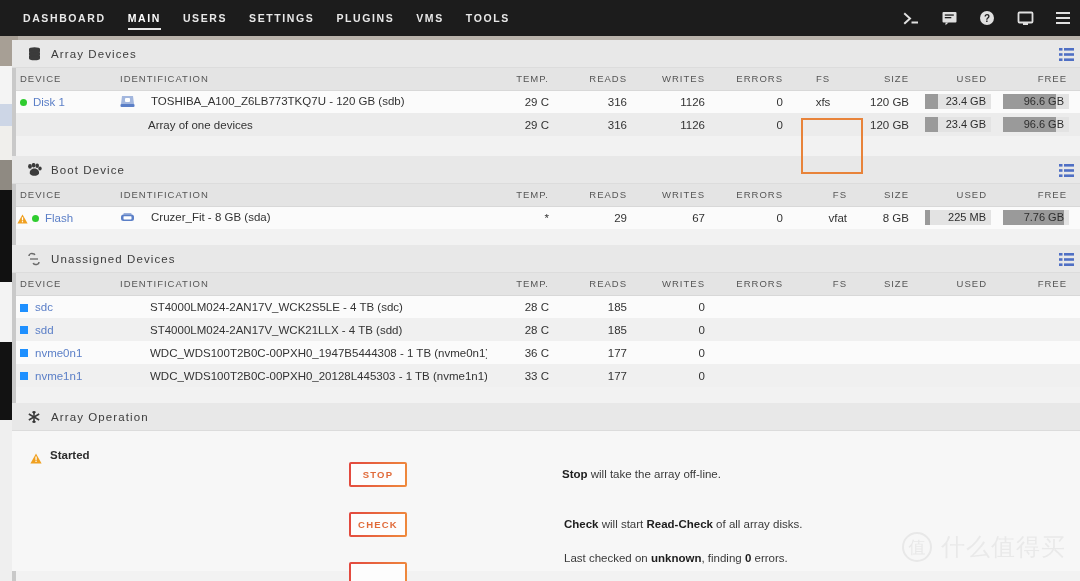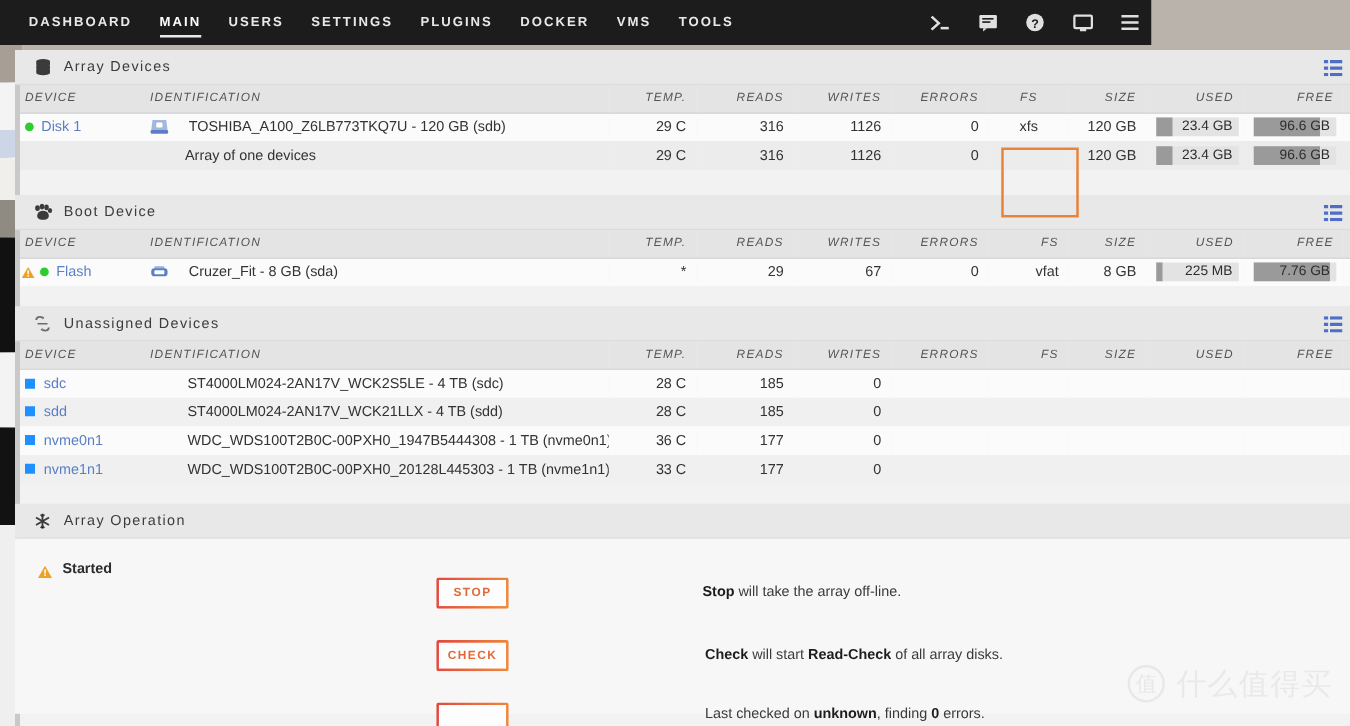"DASHBOARD" #topbar { width: 921px -> 1080px }
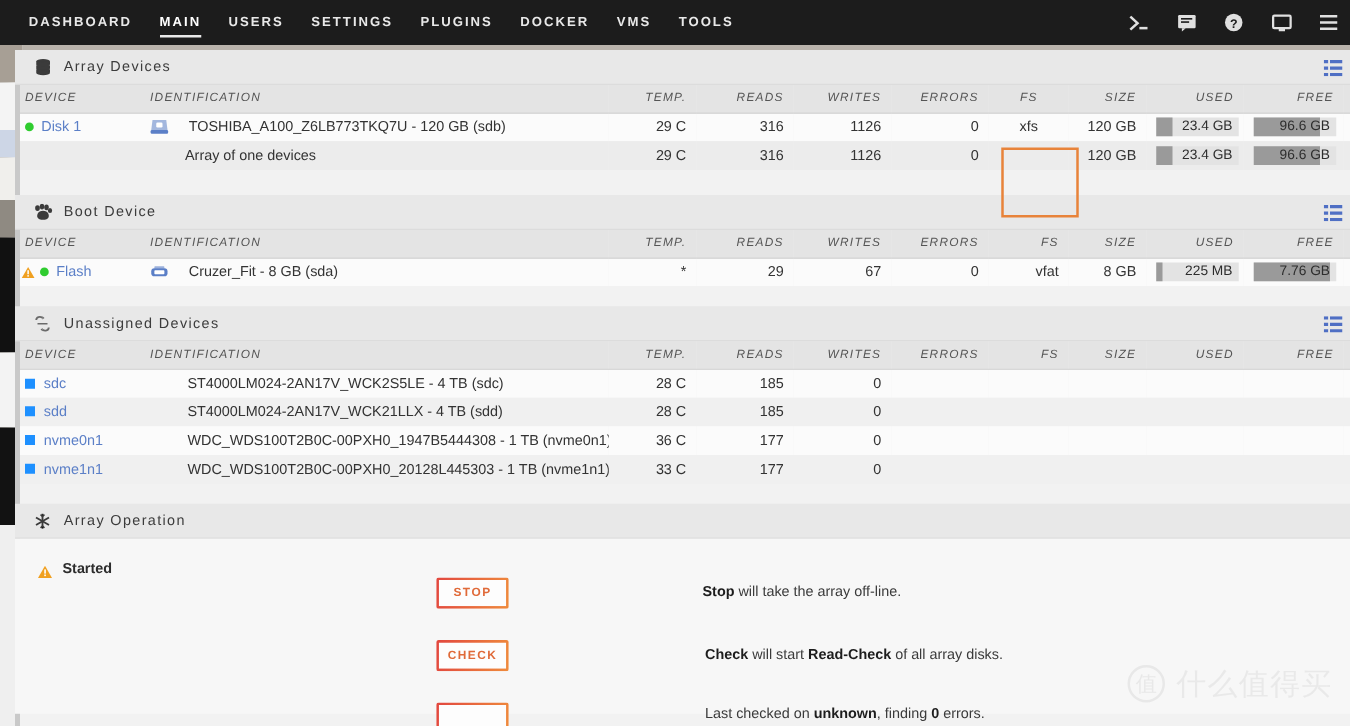"DOCKER" div.navitem { html: <div>DOCKER</div> -> none }
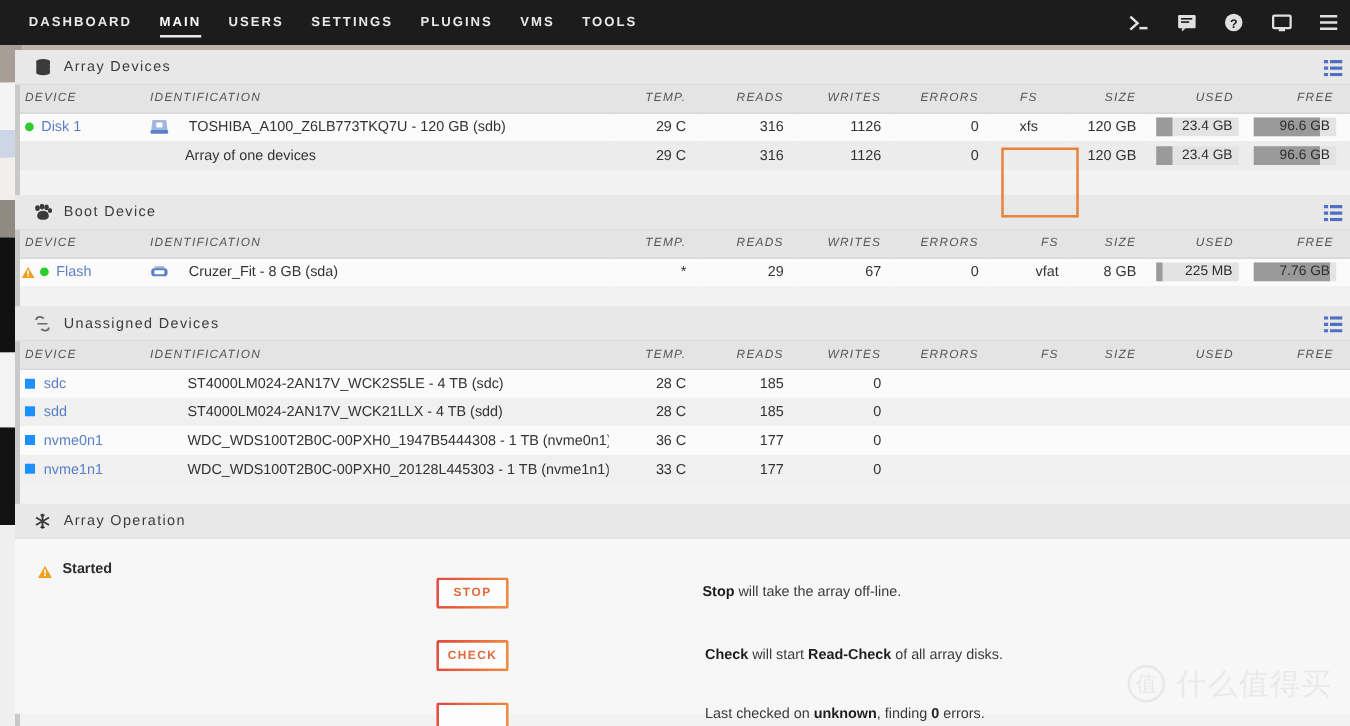"DEVICE" table.dt th { font-style: italic -> none }
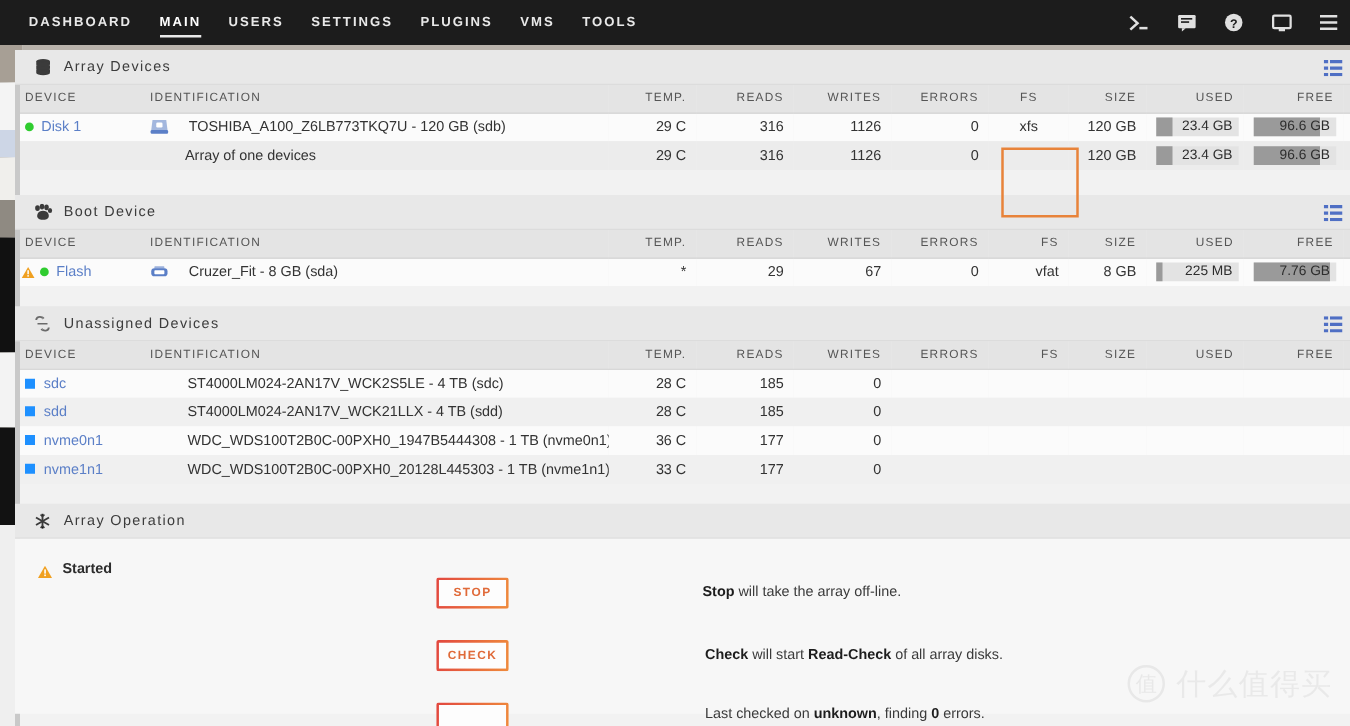"Last checked on unknown, finding" div.op-desc { top: 134px -> 121px }
